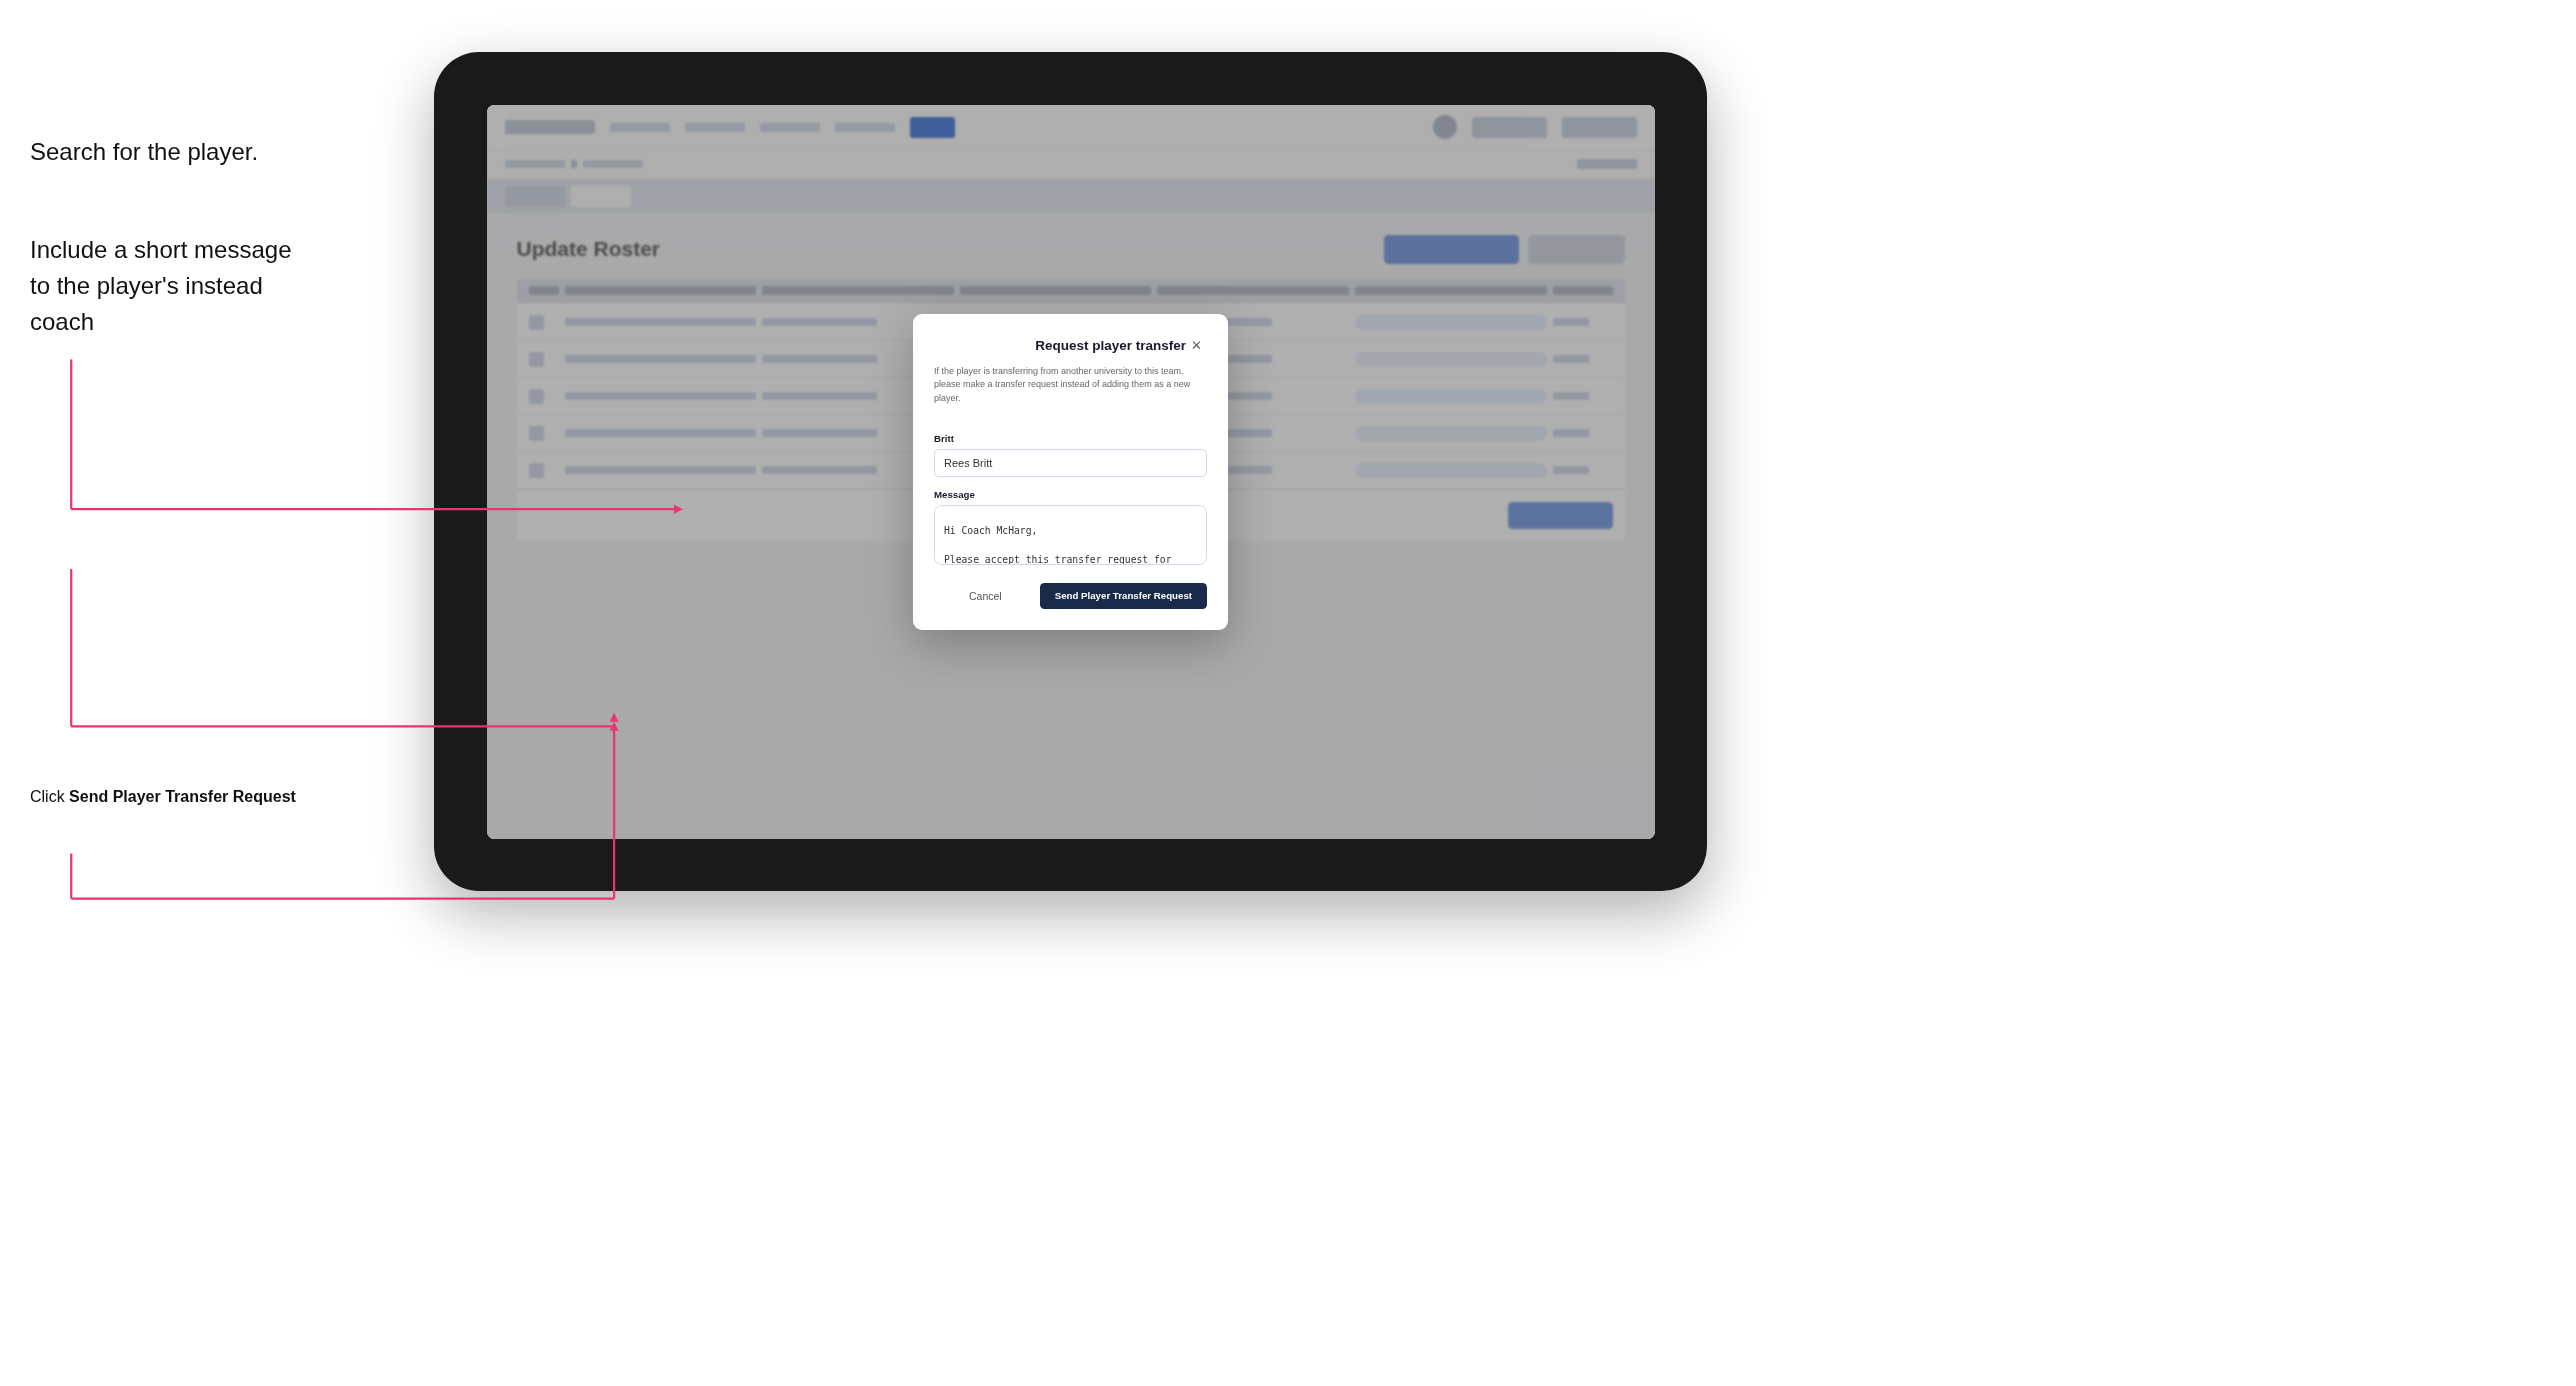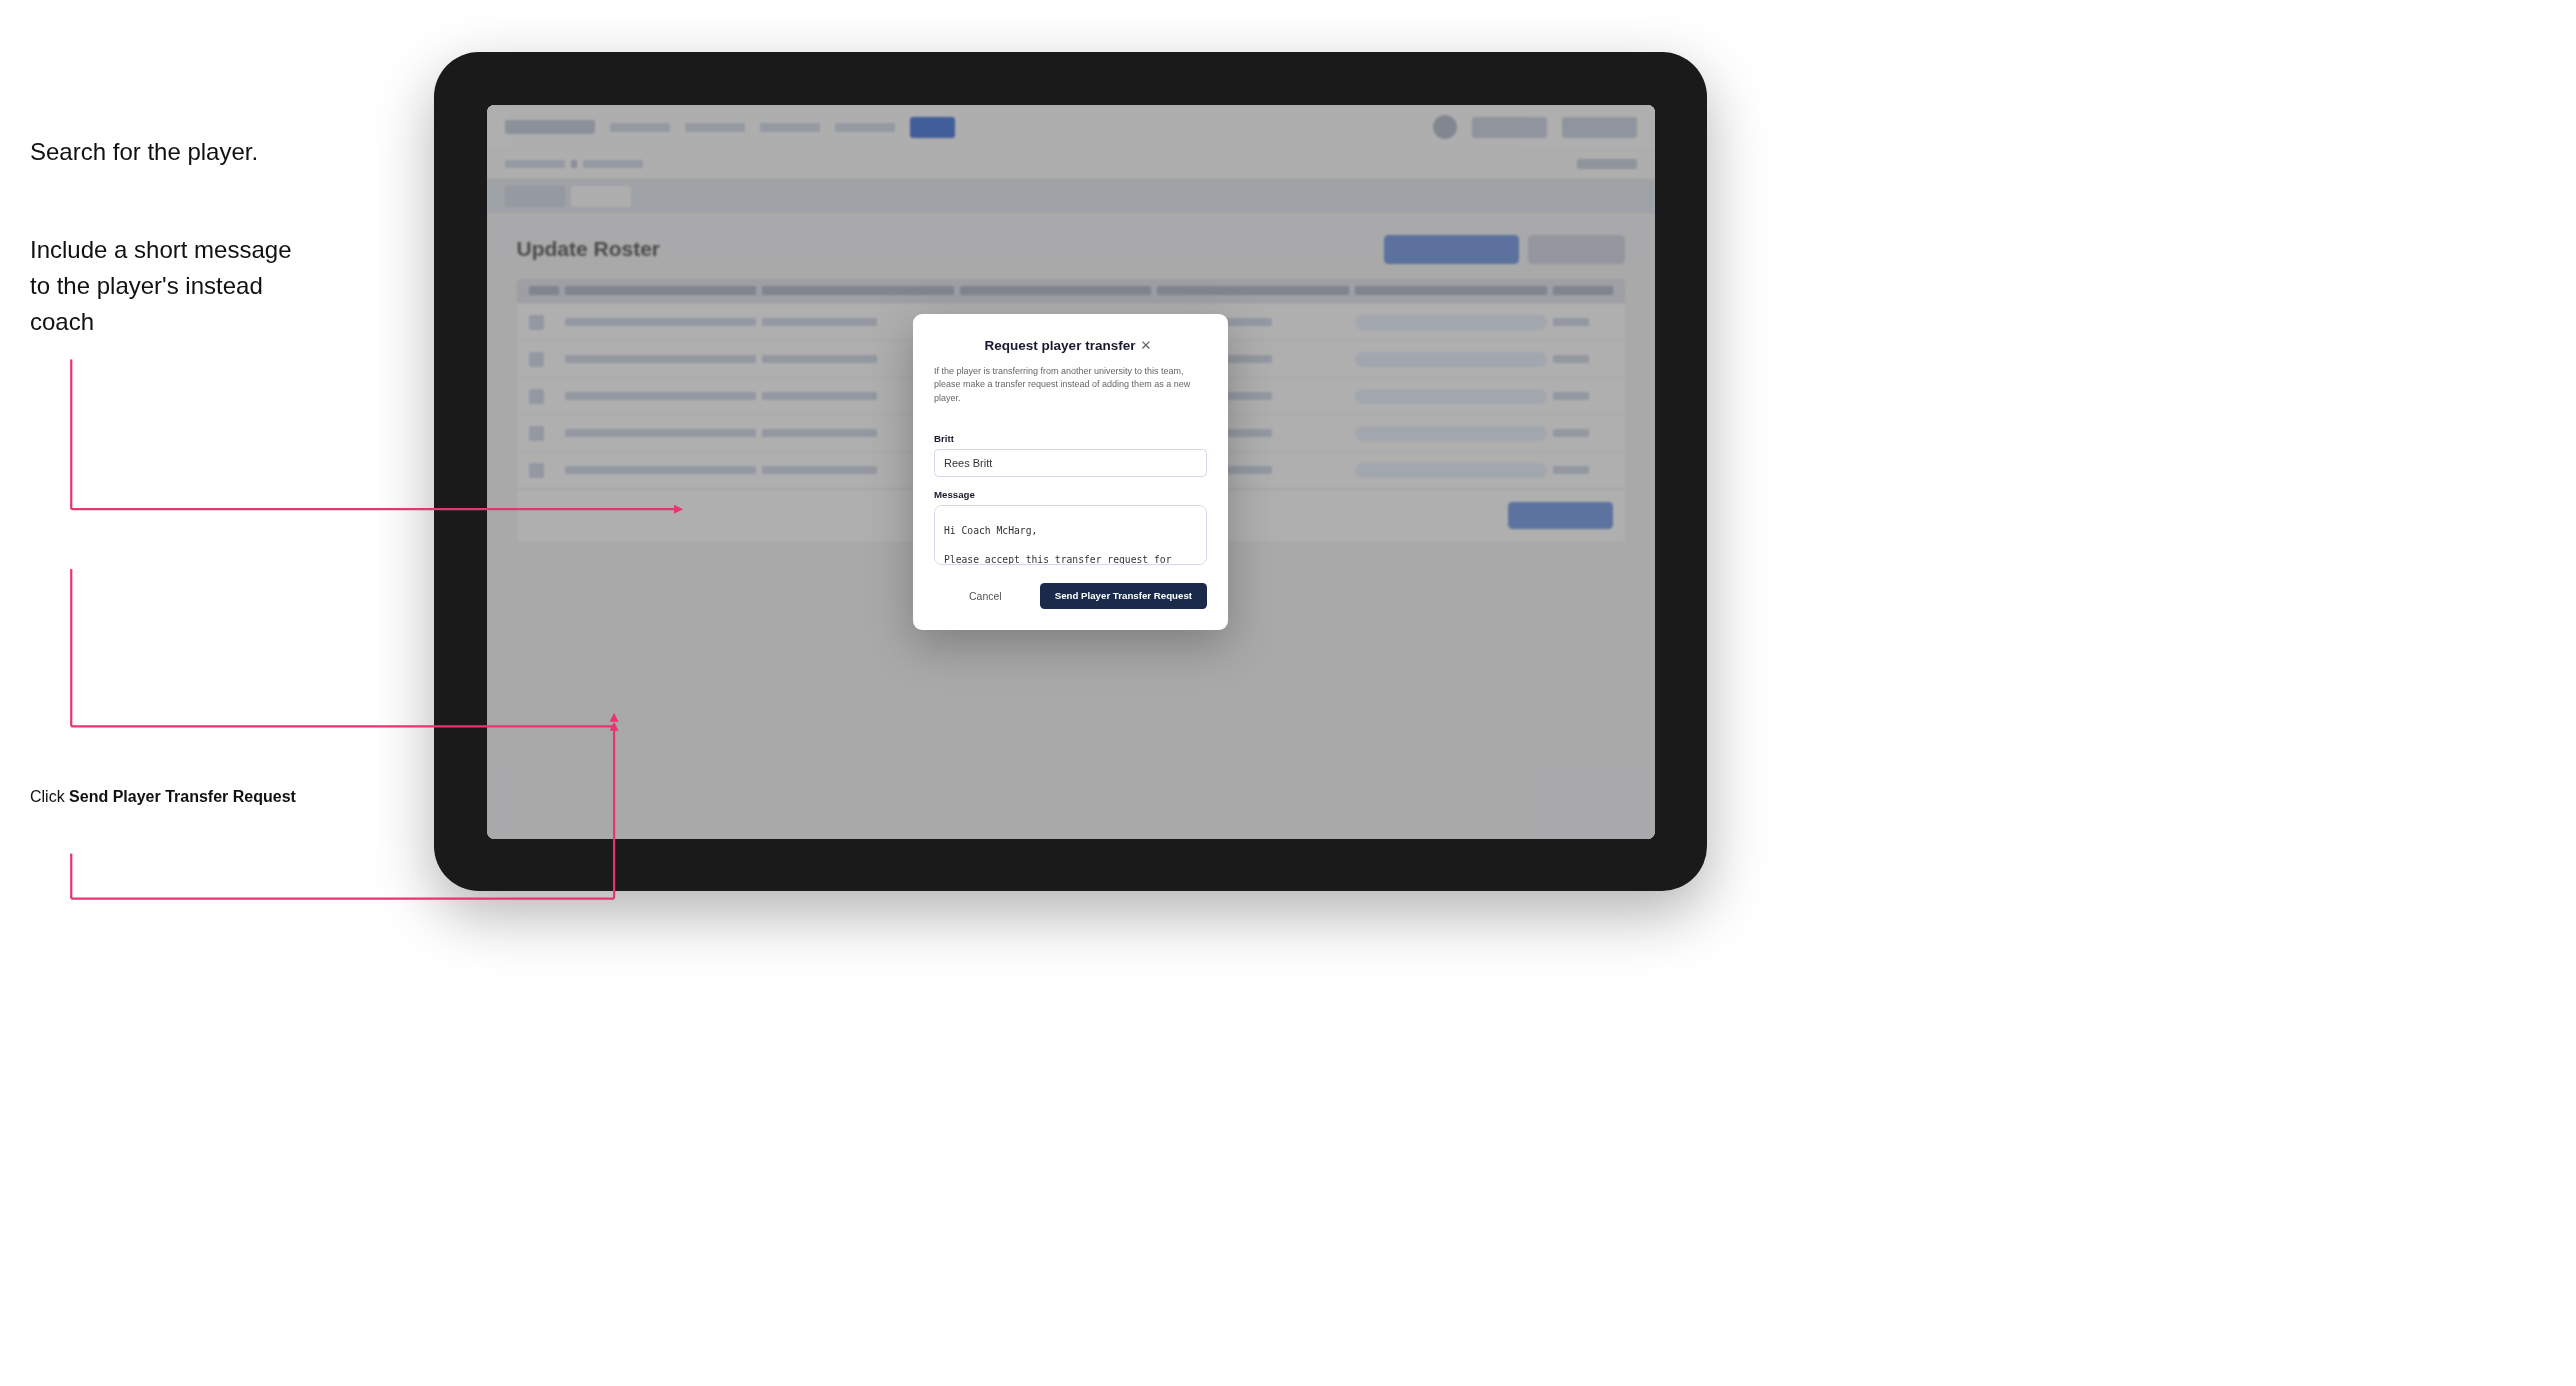"Request player transfer" .modal-header { justify-content: center -> flex-end }
